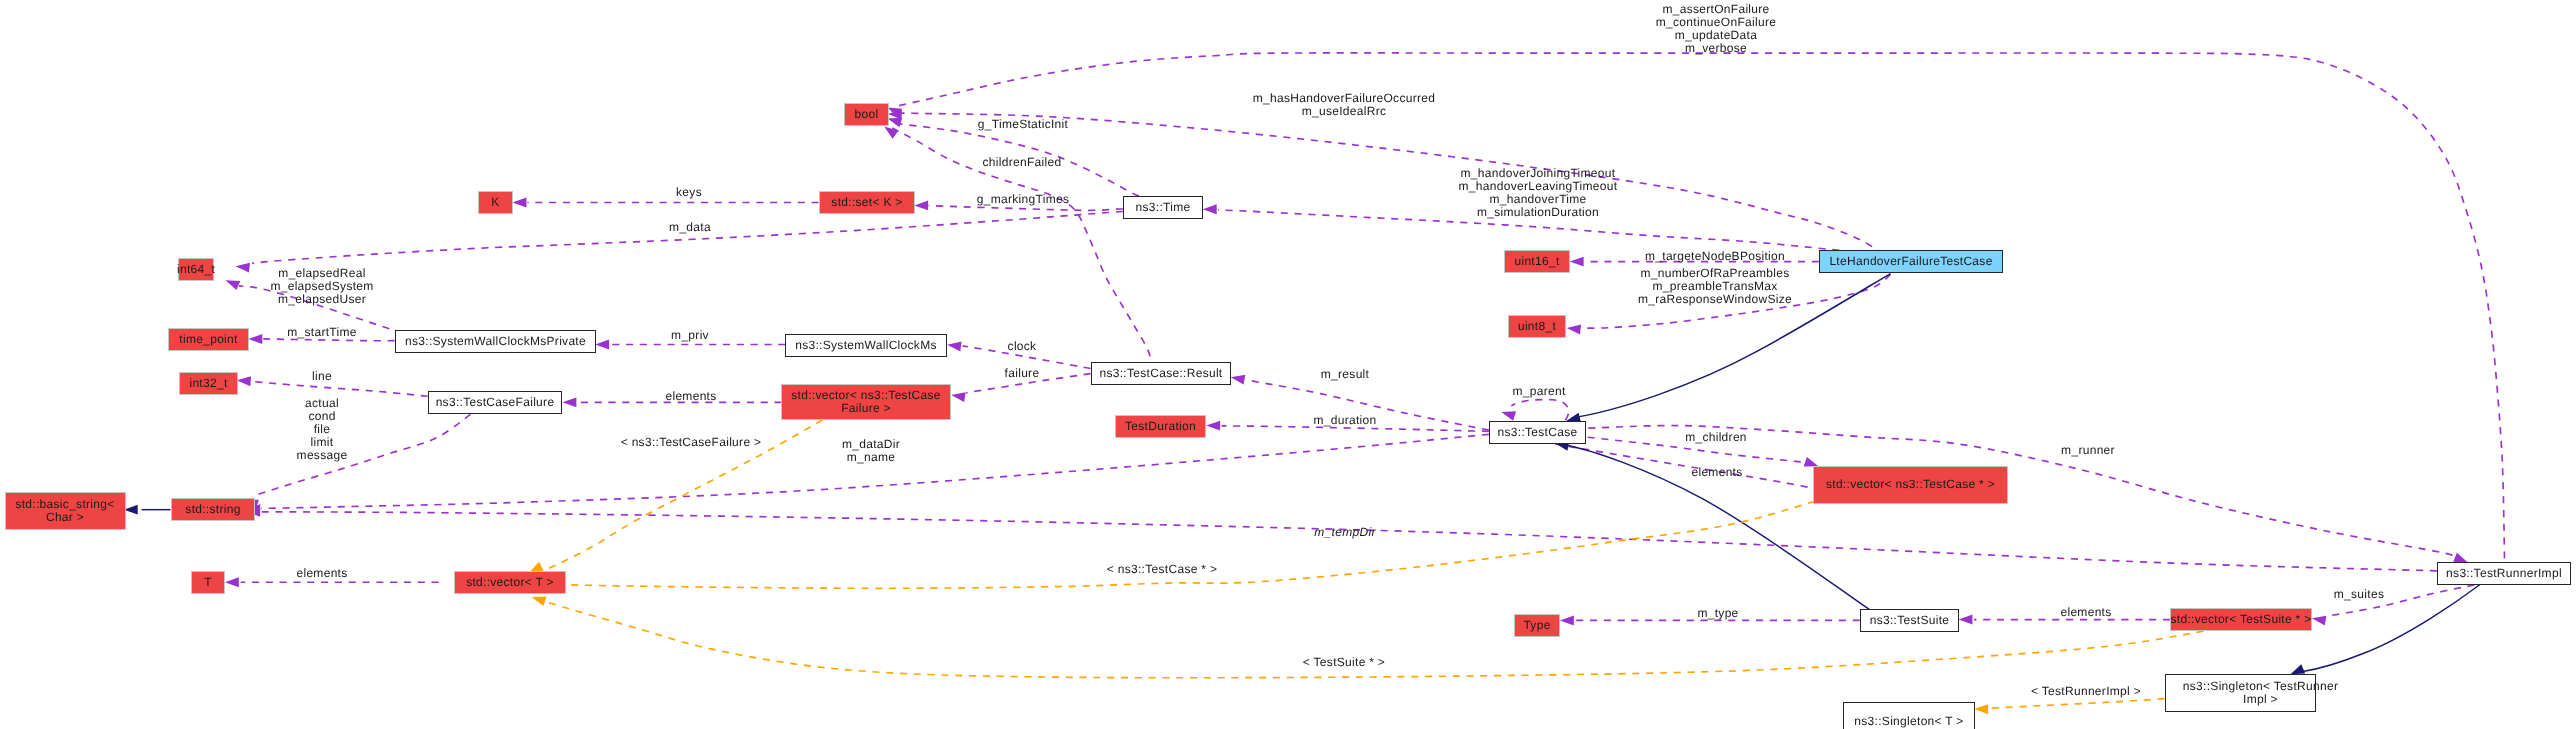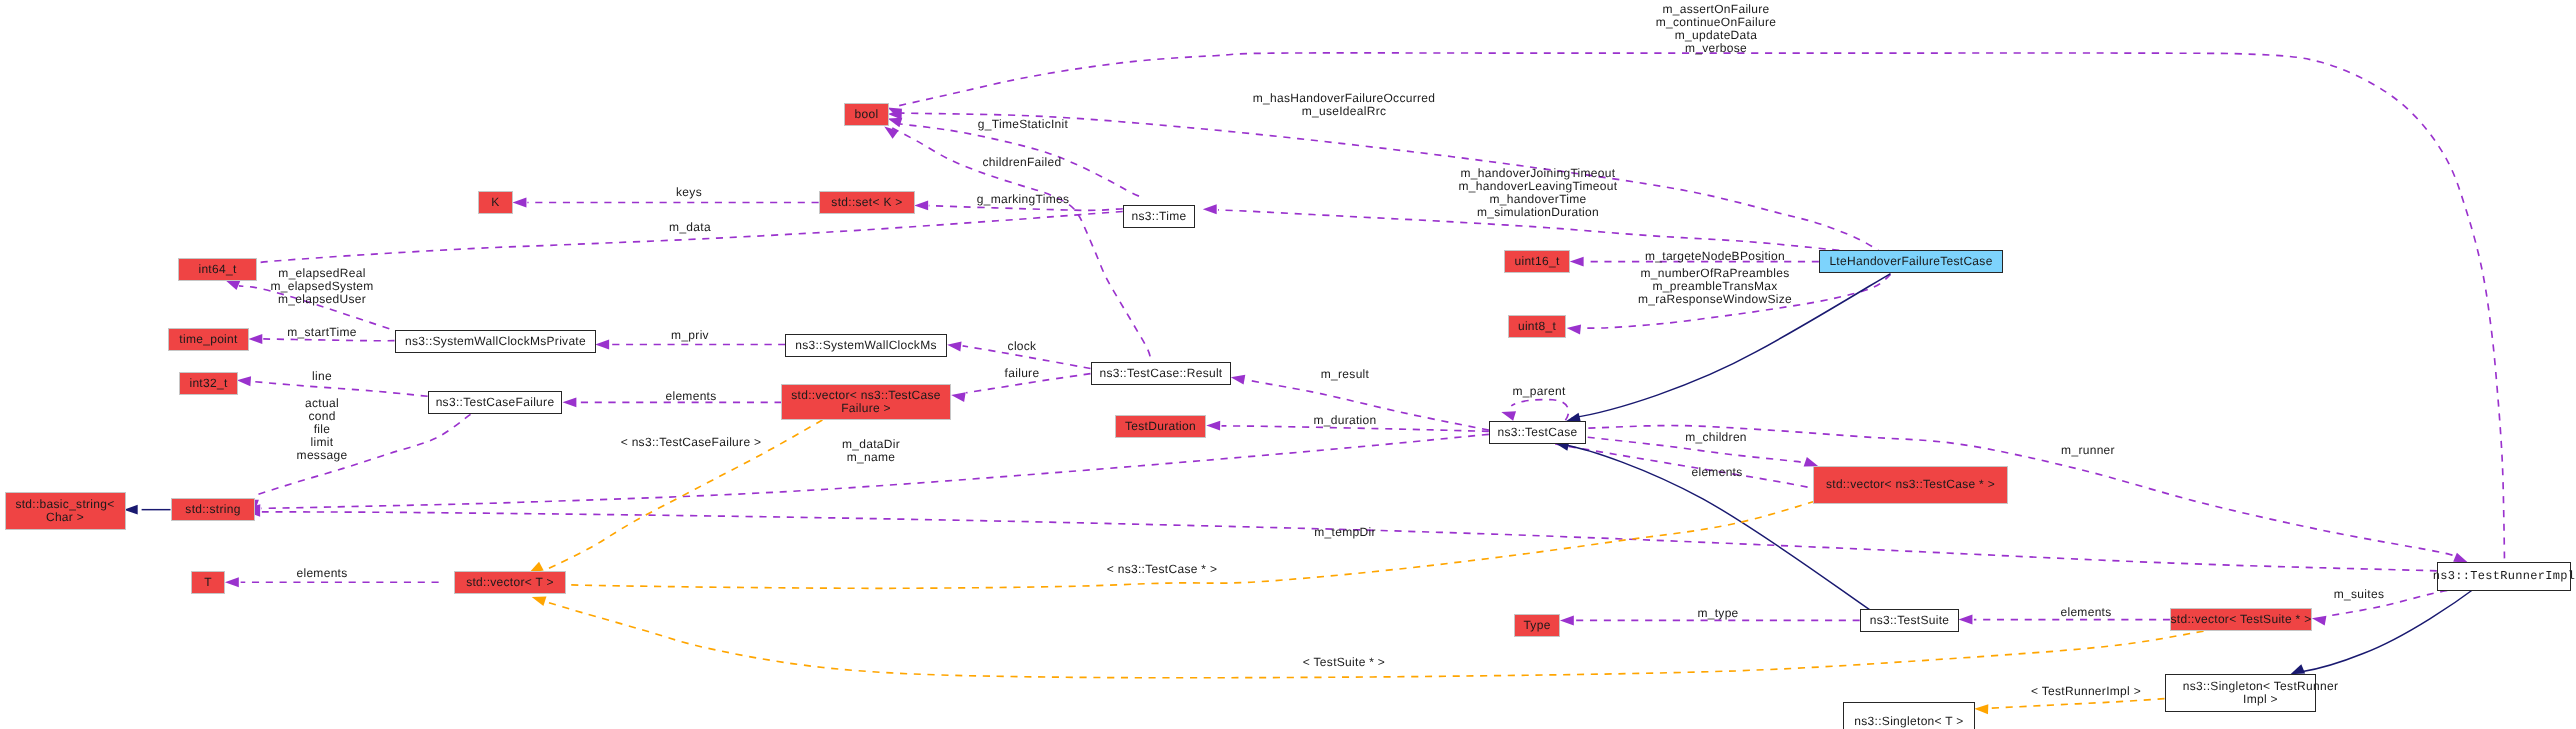"ns3::Time" div.node { top: 205px -> 196px; width: 72px -> 80px }
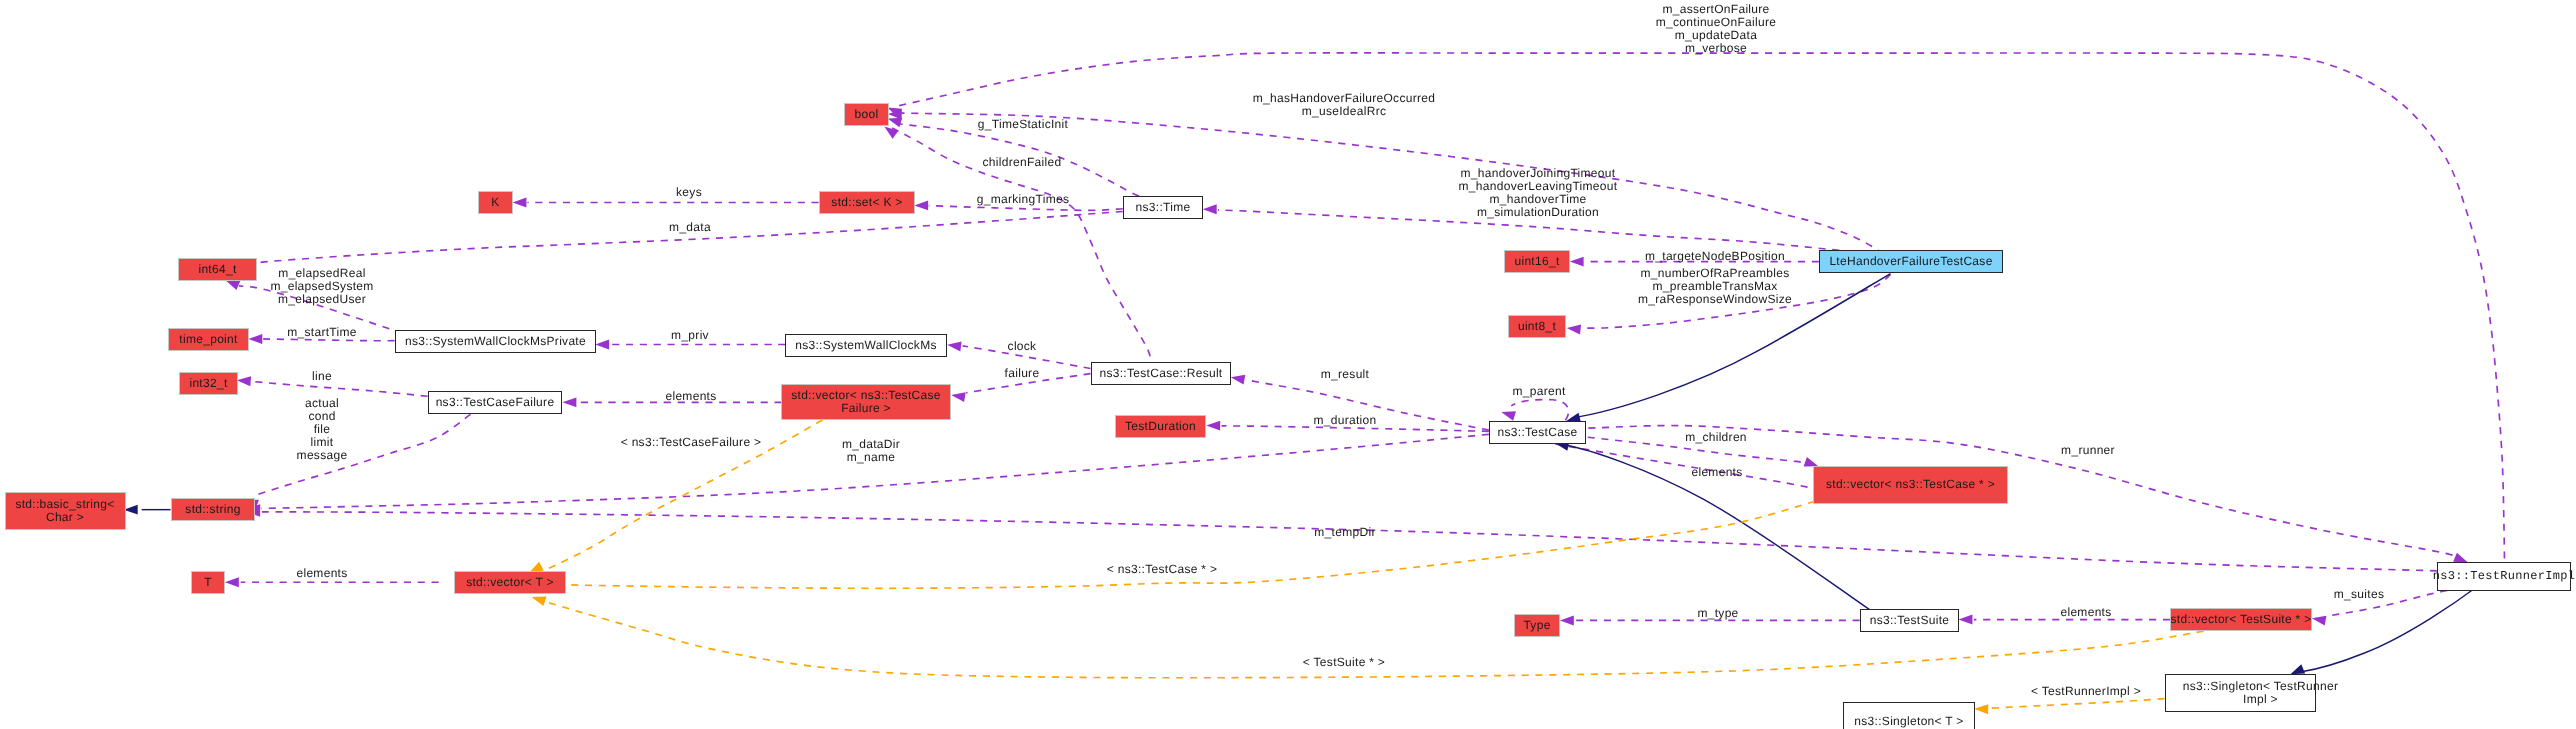"int64_t" div.node { width: 79px -> 36px }
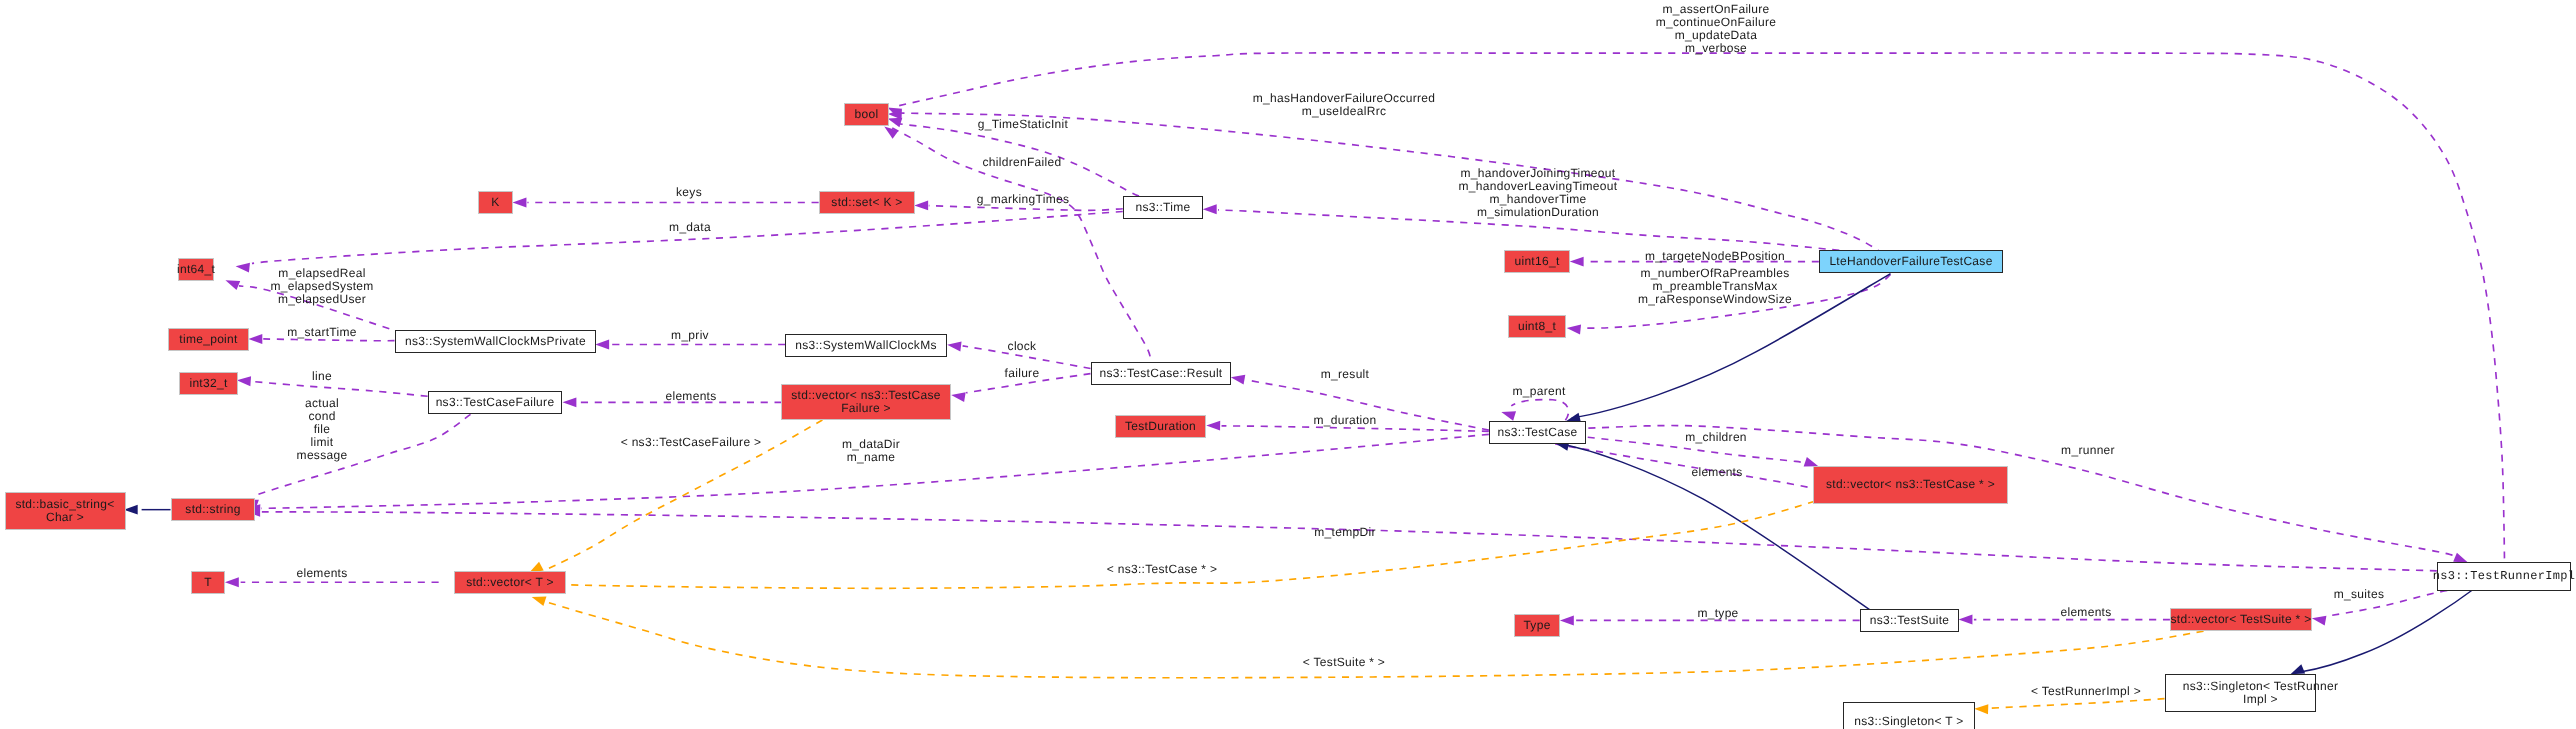"m_tempDir" div.edge-label { font-style: none -> italic }
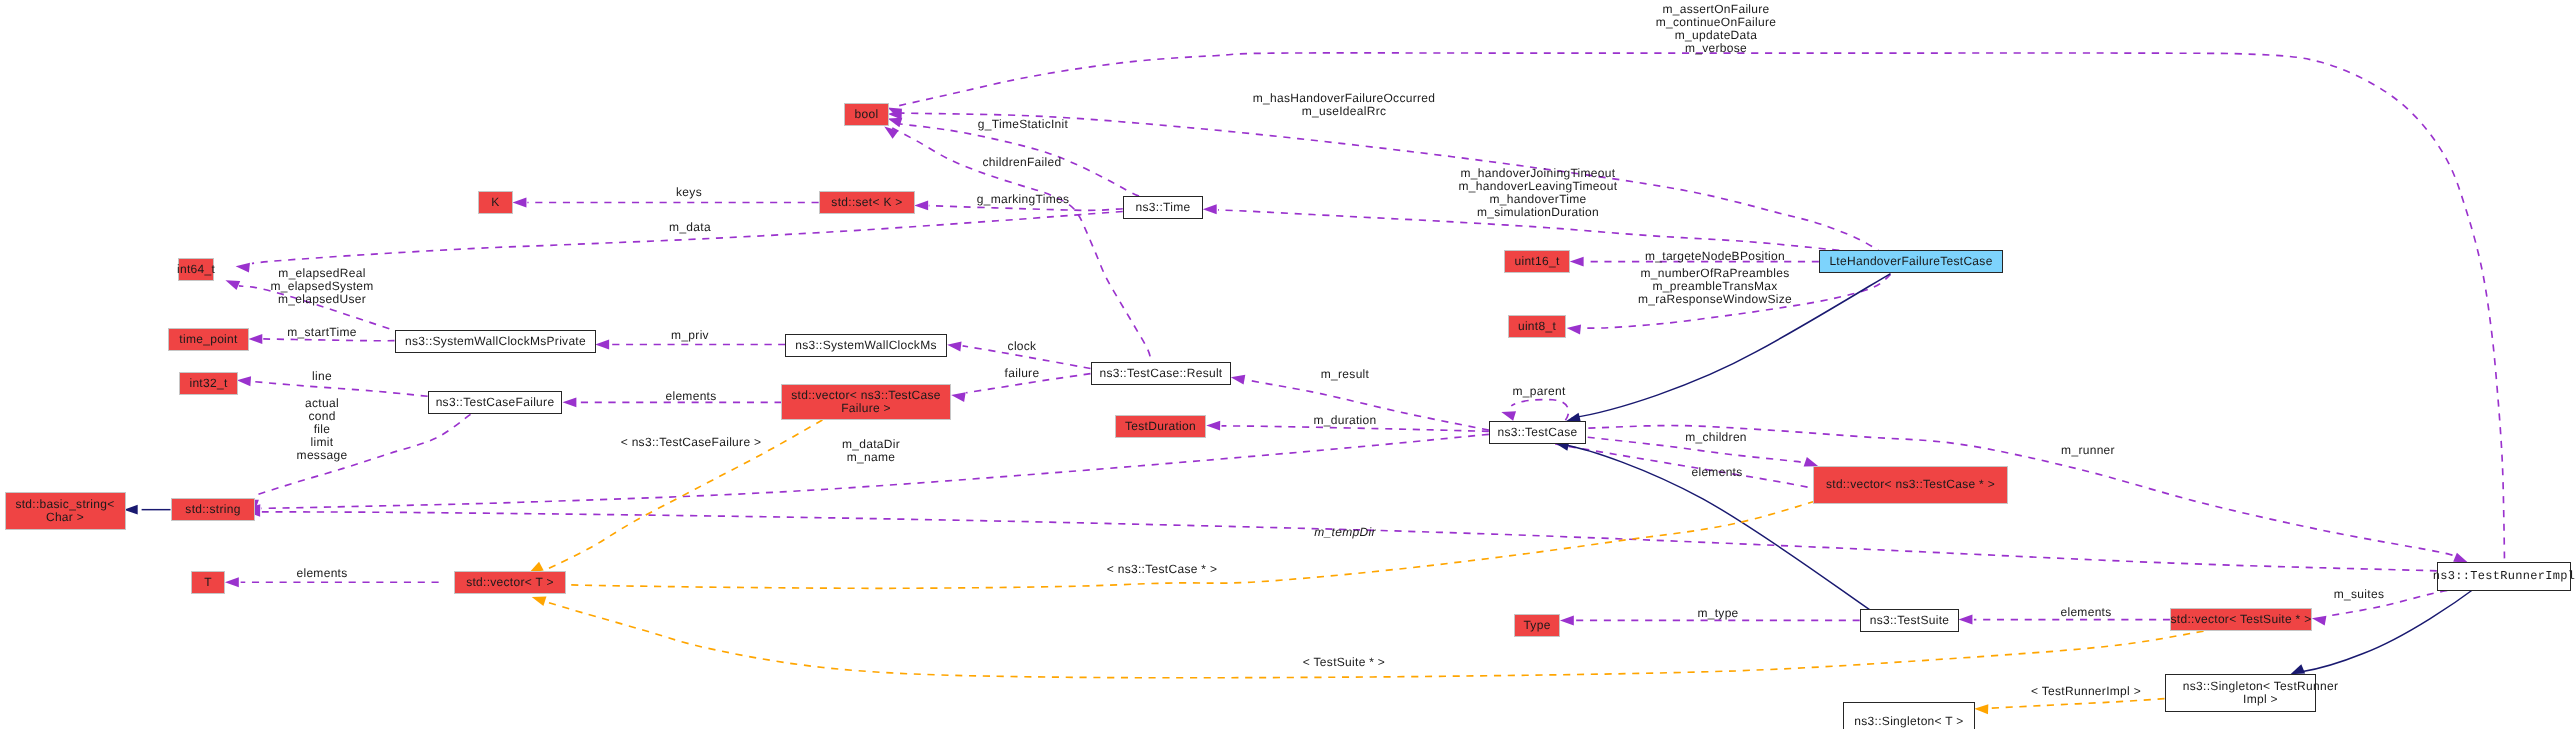"ns3::TestRunnerImpl" div.node { font-family: Liberation Mono, monospace -> none; height: 29px -> 23px }
